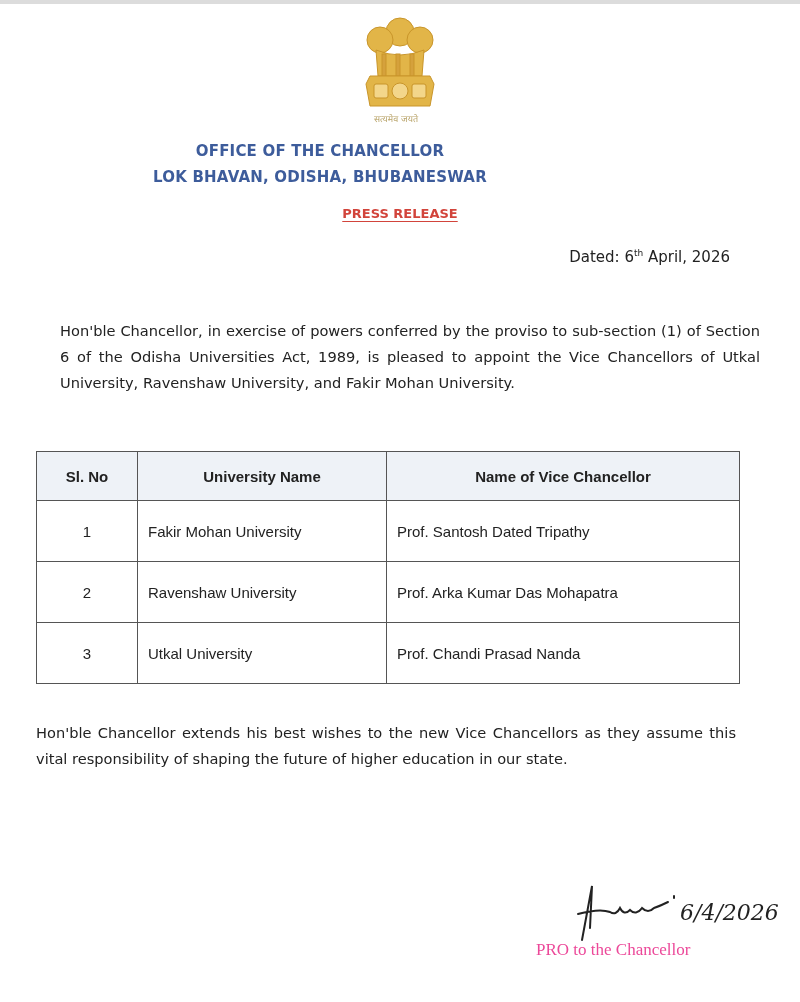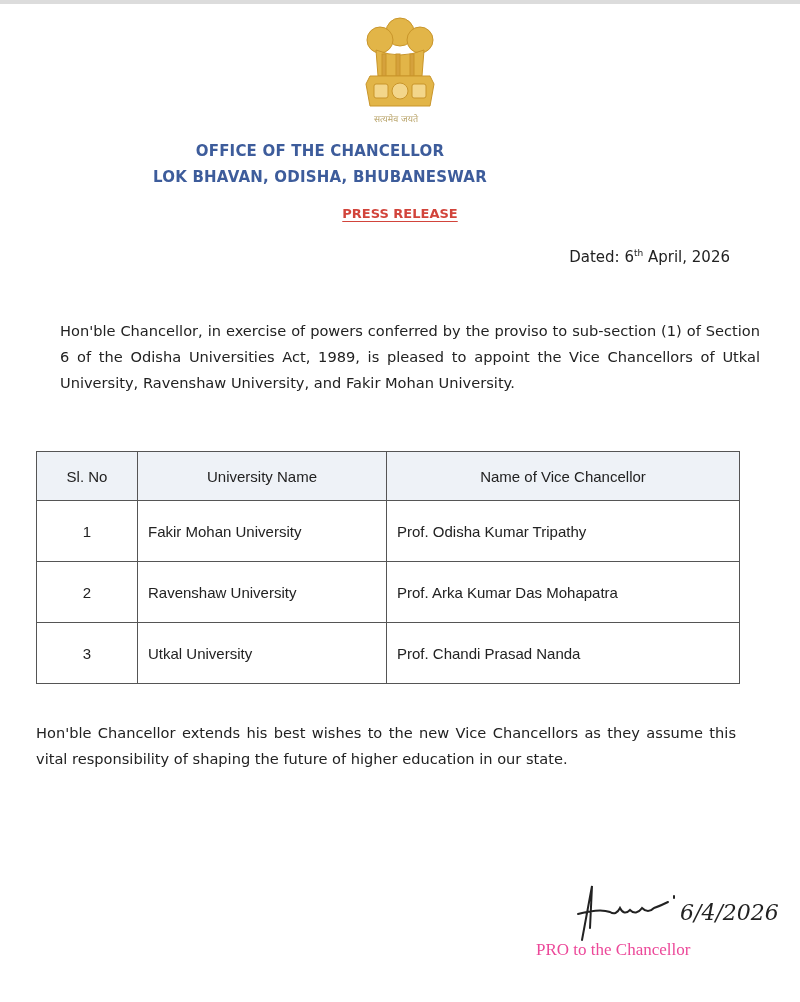"Sl. No" table.vc th { font-weight: normal -> bold }
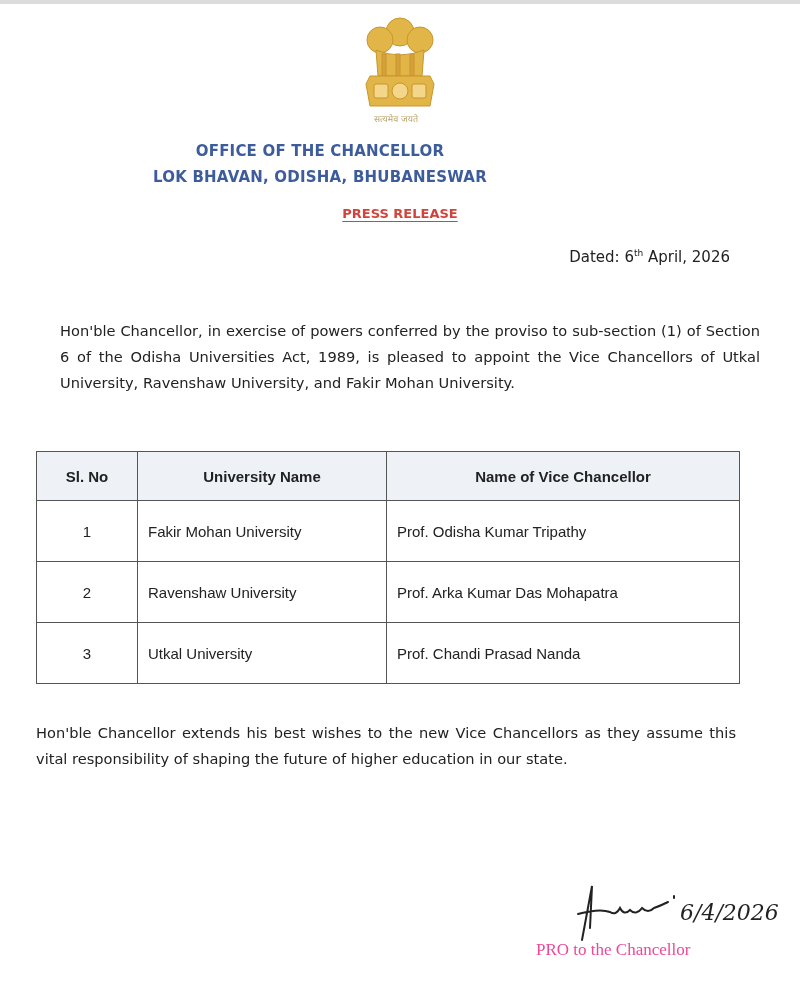"Prof. Odisha Kumar Tripathy" td { text: Odisha Kumar -> Santosh Dated }
